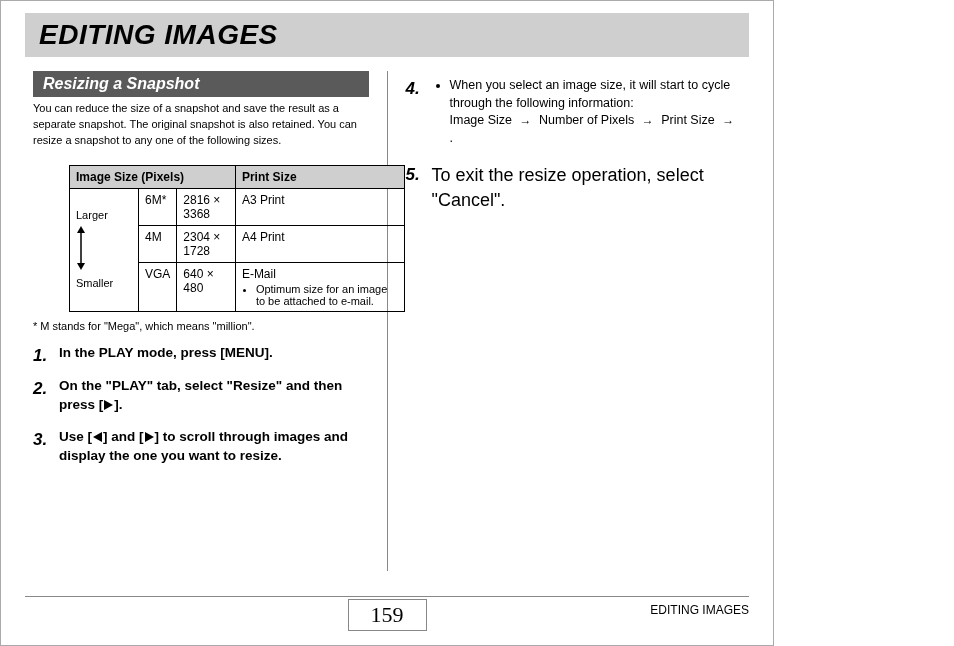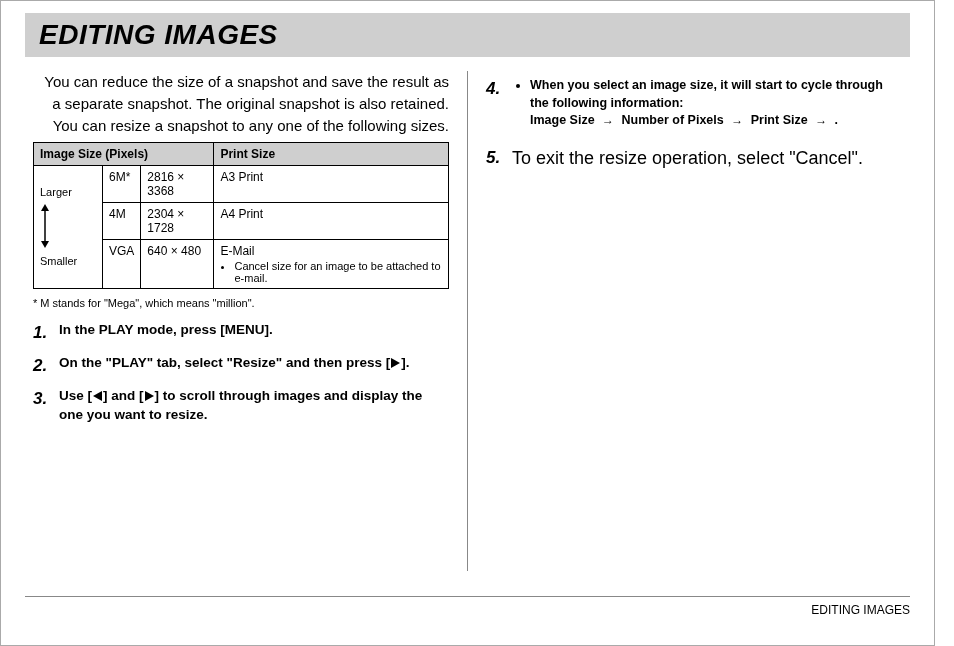"EDITING IMAGES" .page { width: 935px -> 774px }
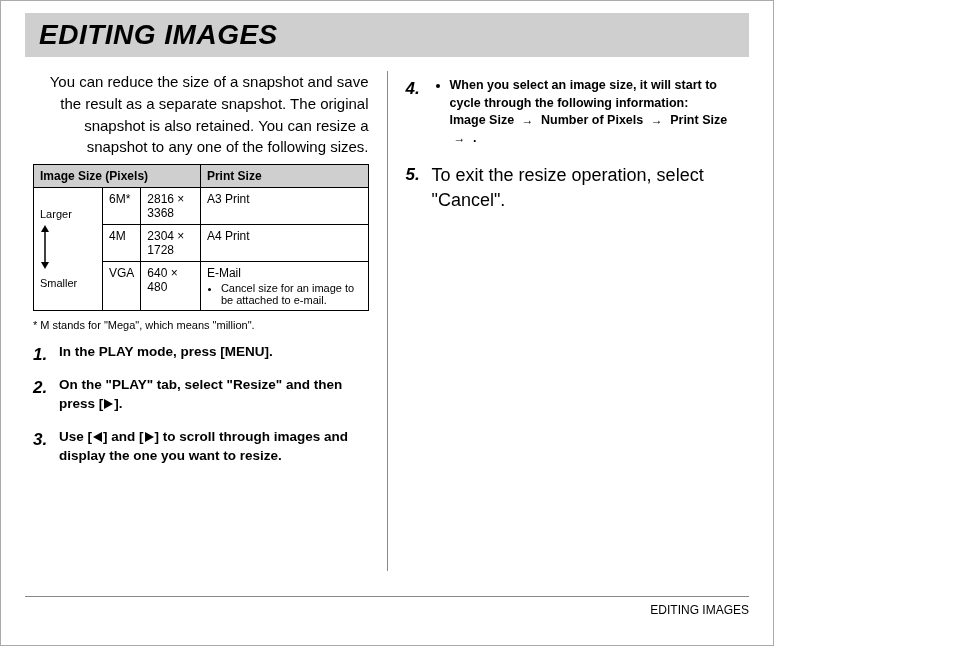"Resizing a Snapshot" div.section-heading { html: none -> <div>Resizing a Snapshot</div> }
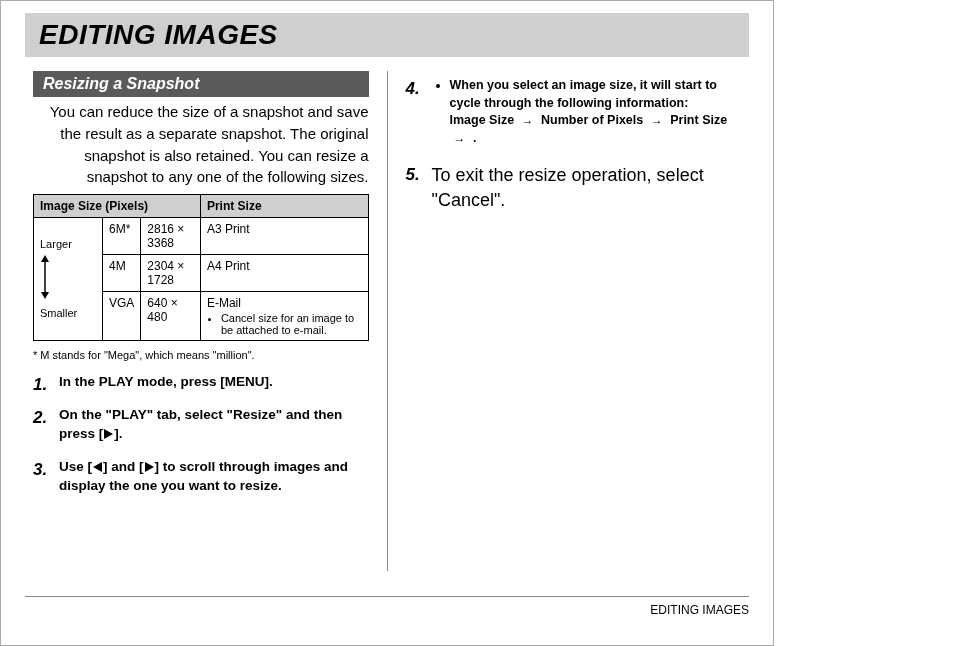"When you select an image" ol.steps > li ul { font-weight: 700 -> 400 }
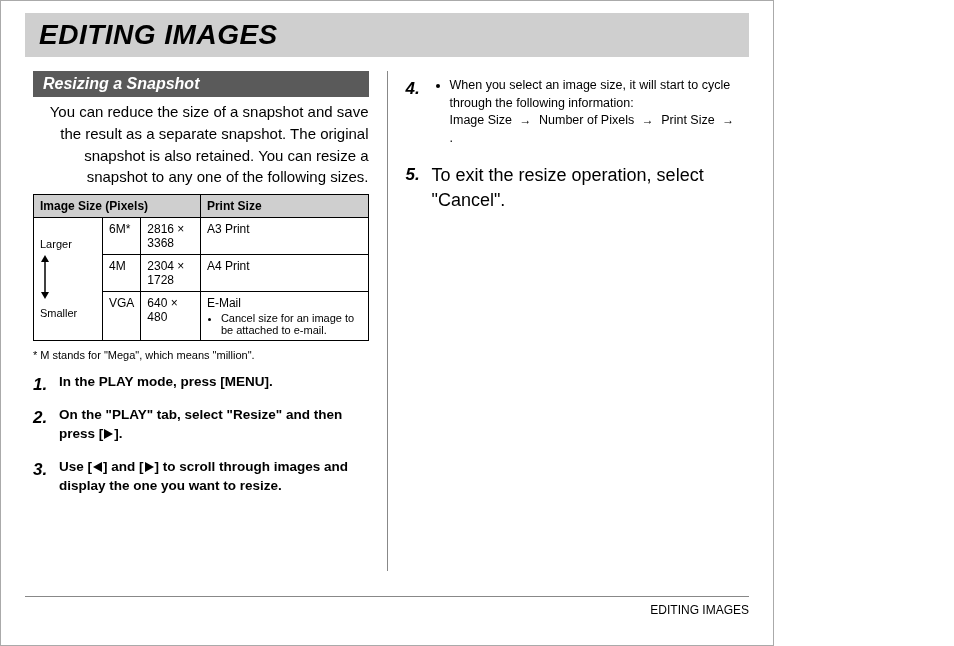"You can reduce the size" .intro { font-size: 15px -> 11px; margin-bottom: 6px -> 16px; text-align: right -> none }
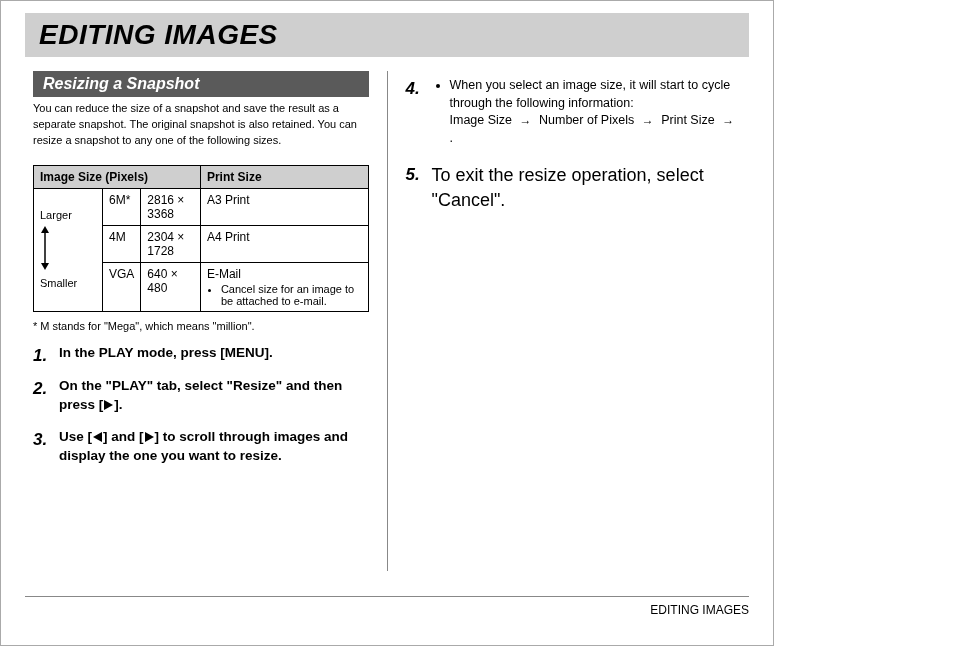"Image Size (Pixels)" table.size-table { margin-left: none -> 36px }
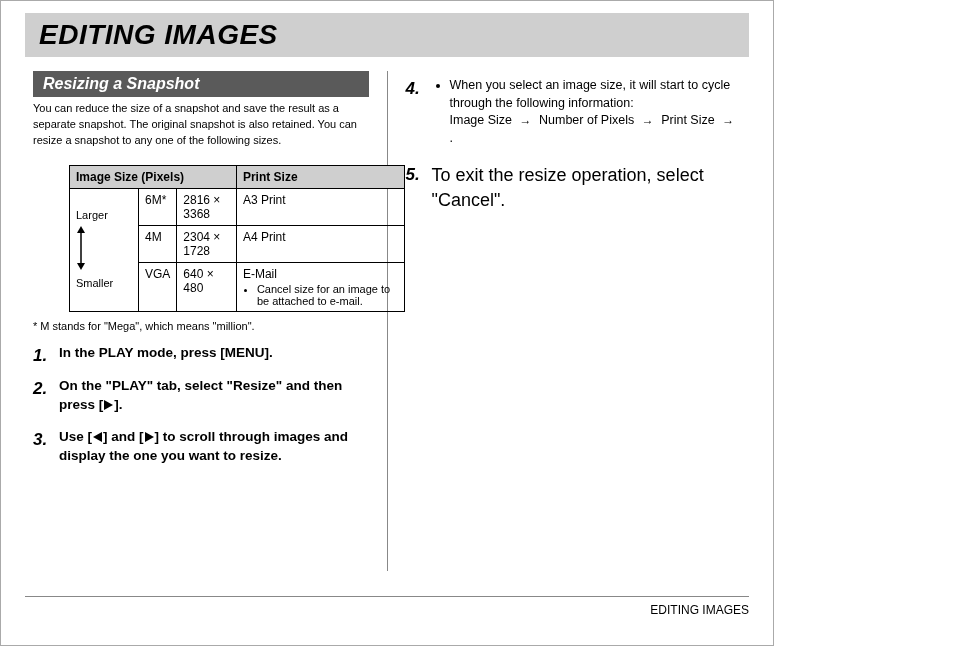"Cancel size for an image" li { text: Cancel -> Optimum }
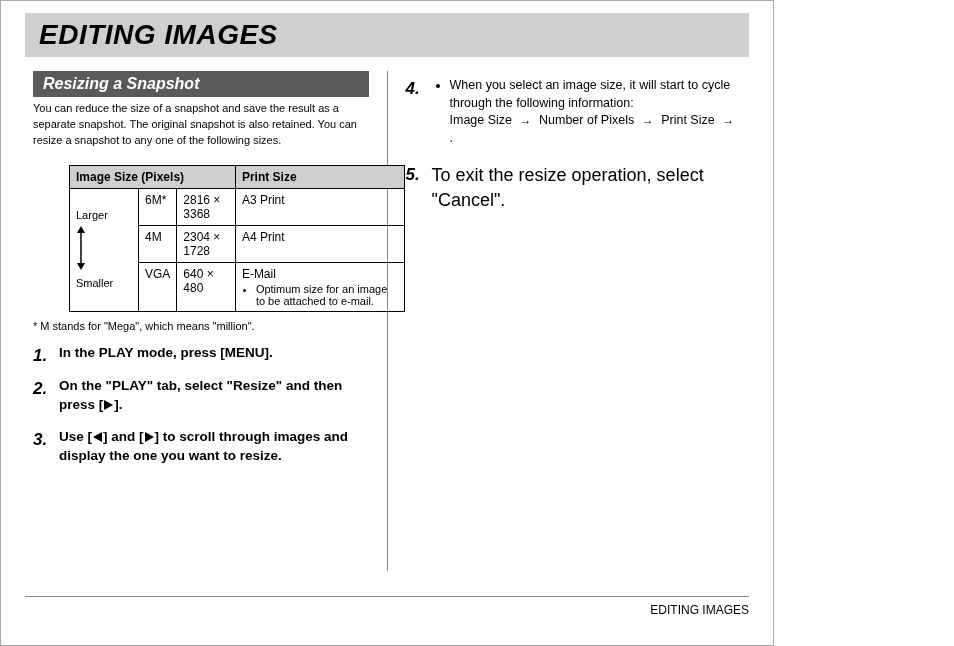"159" span.page-num-box { html: none -> <span>159</span> }
